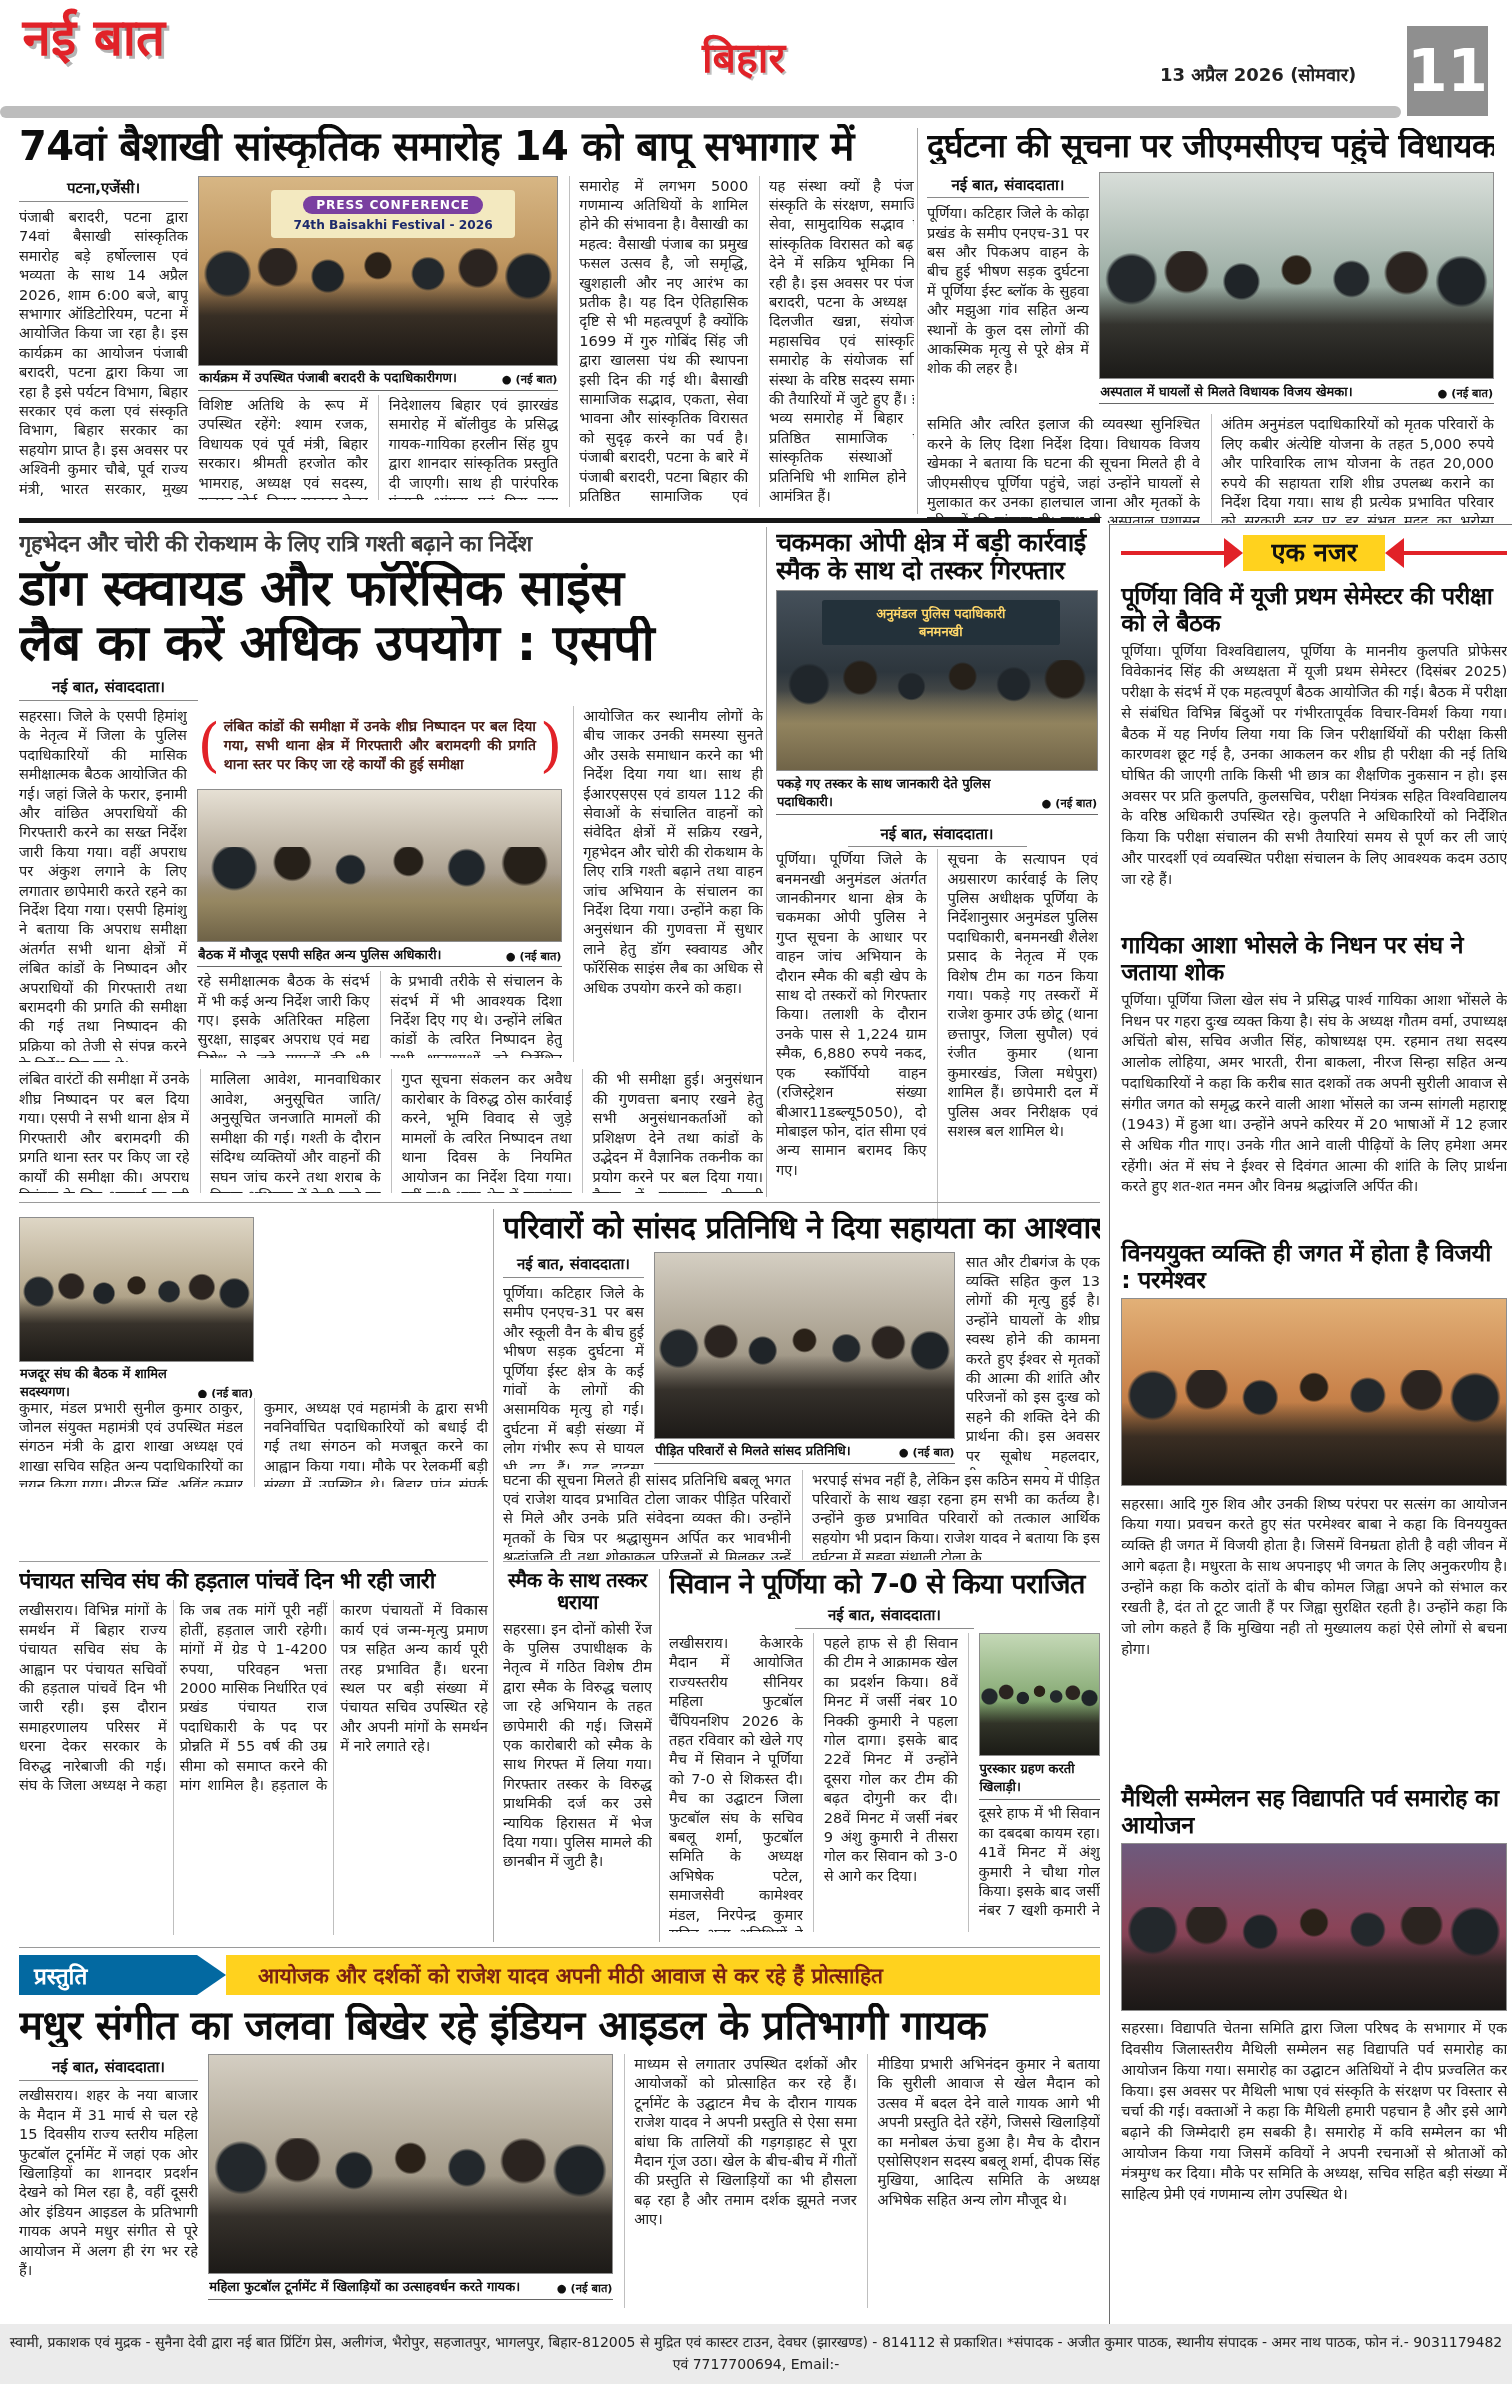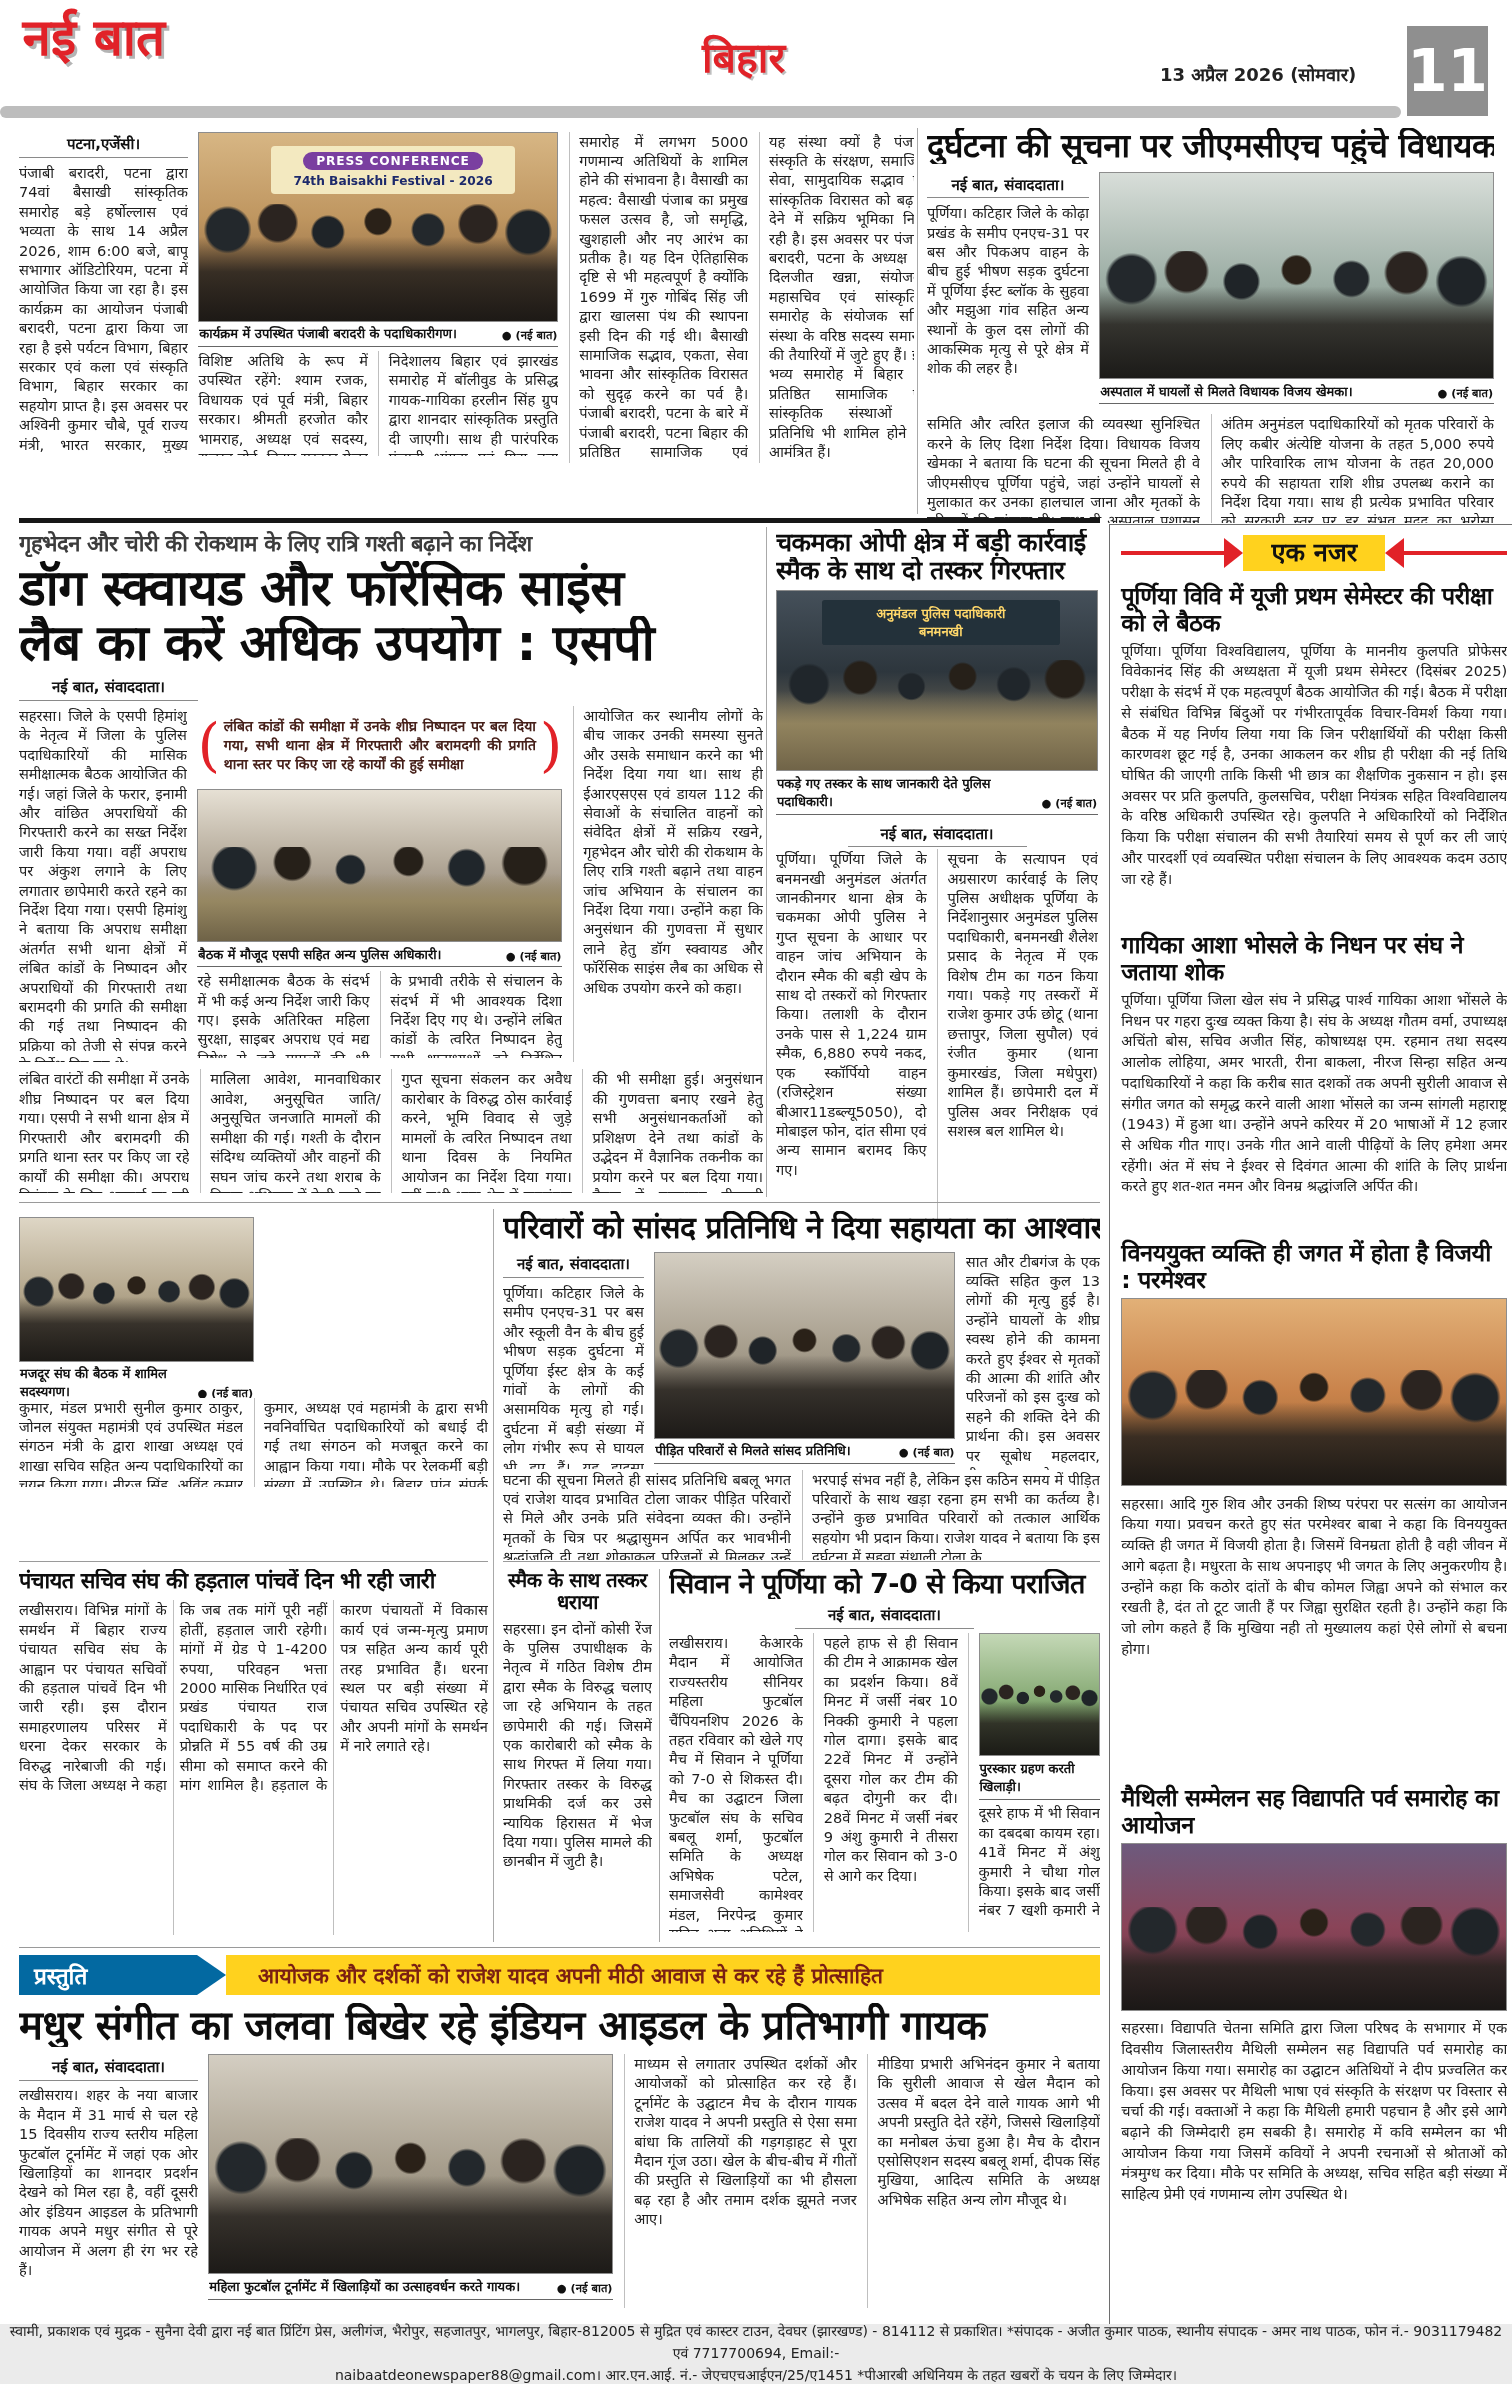"74वां बैशाखी सांस्कृतिक समारोह 14" div.head { html: none -> <div>74वां बैशाखी सांस्कृतिक समारोह 14 को बापू सभागार में</div> }
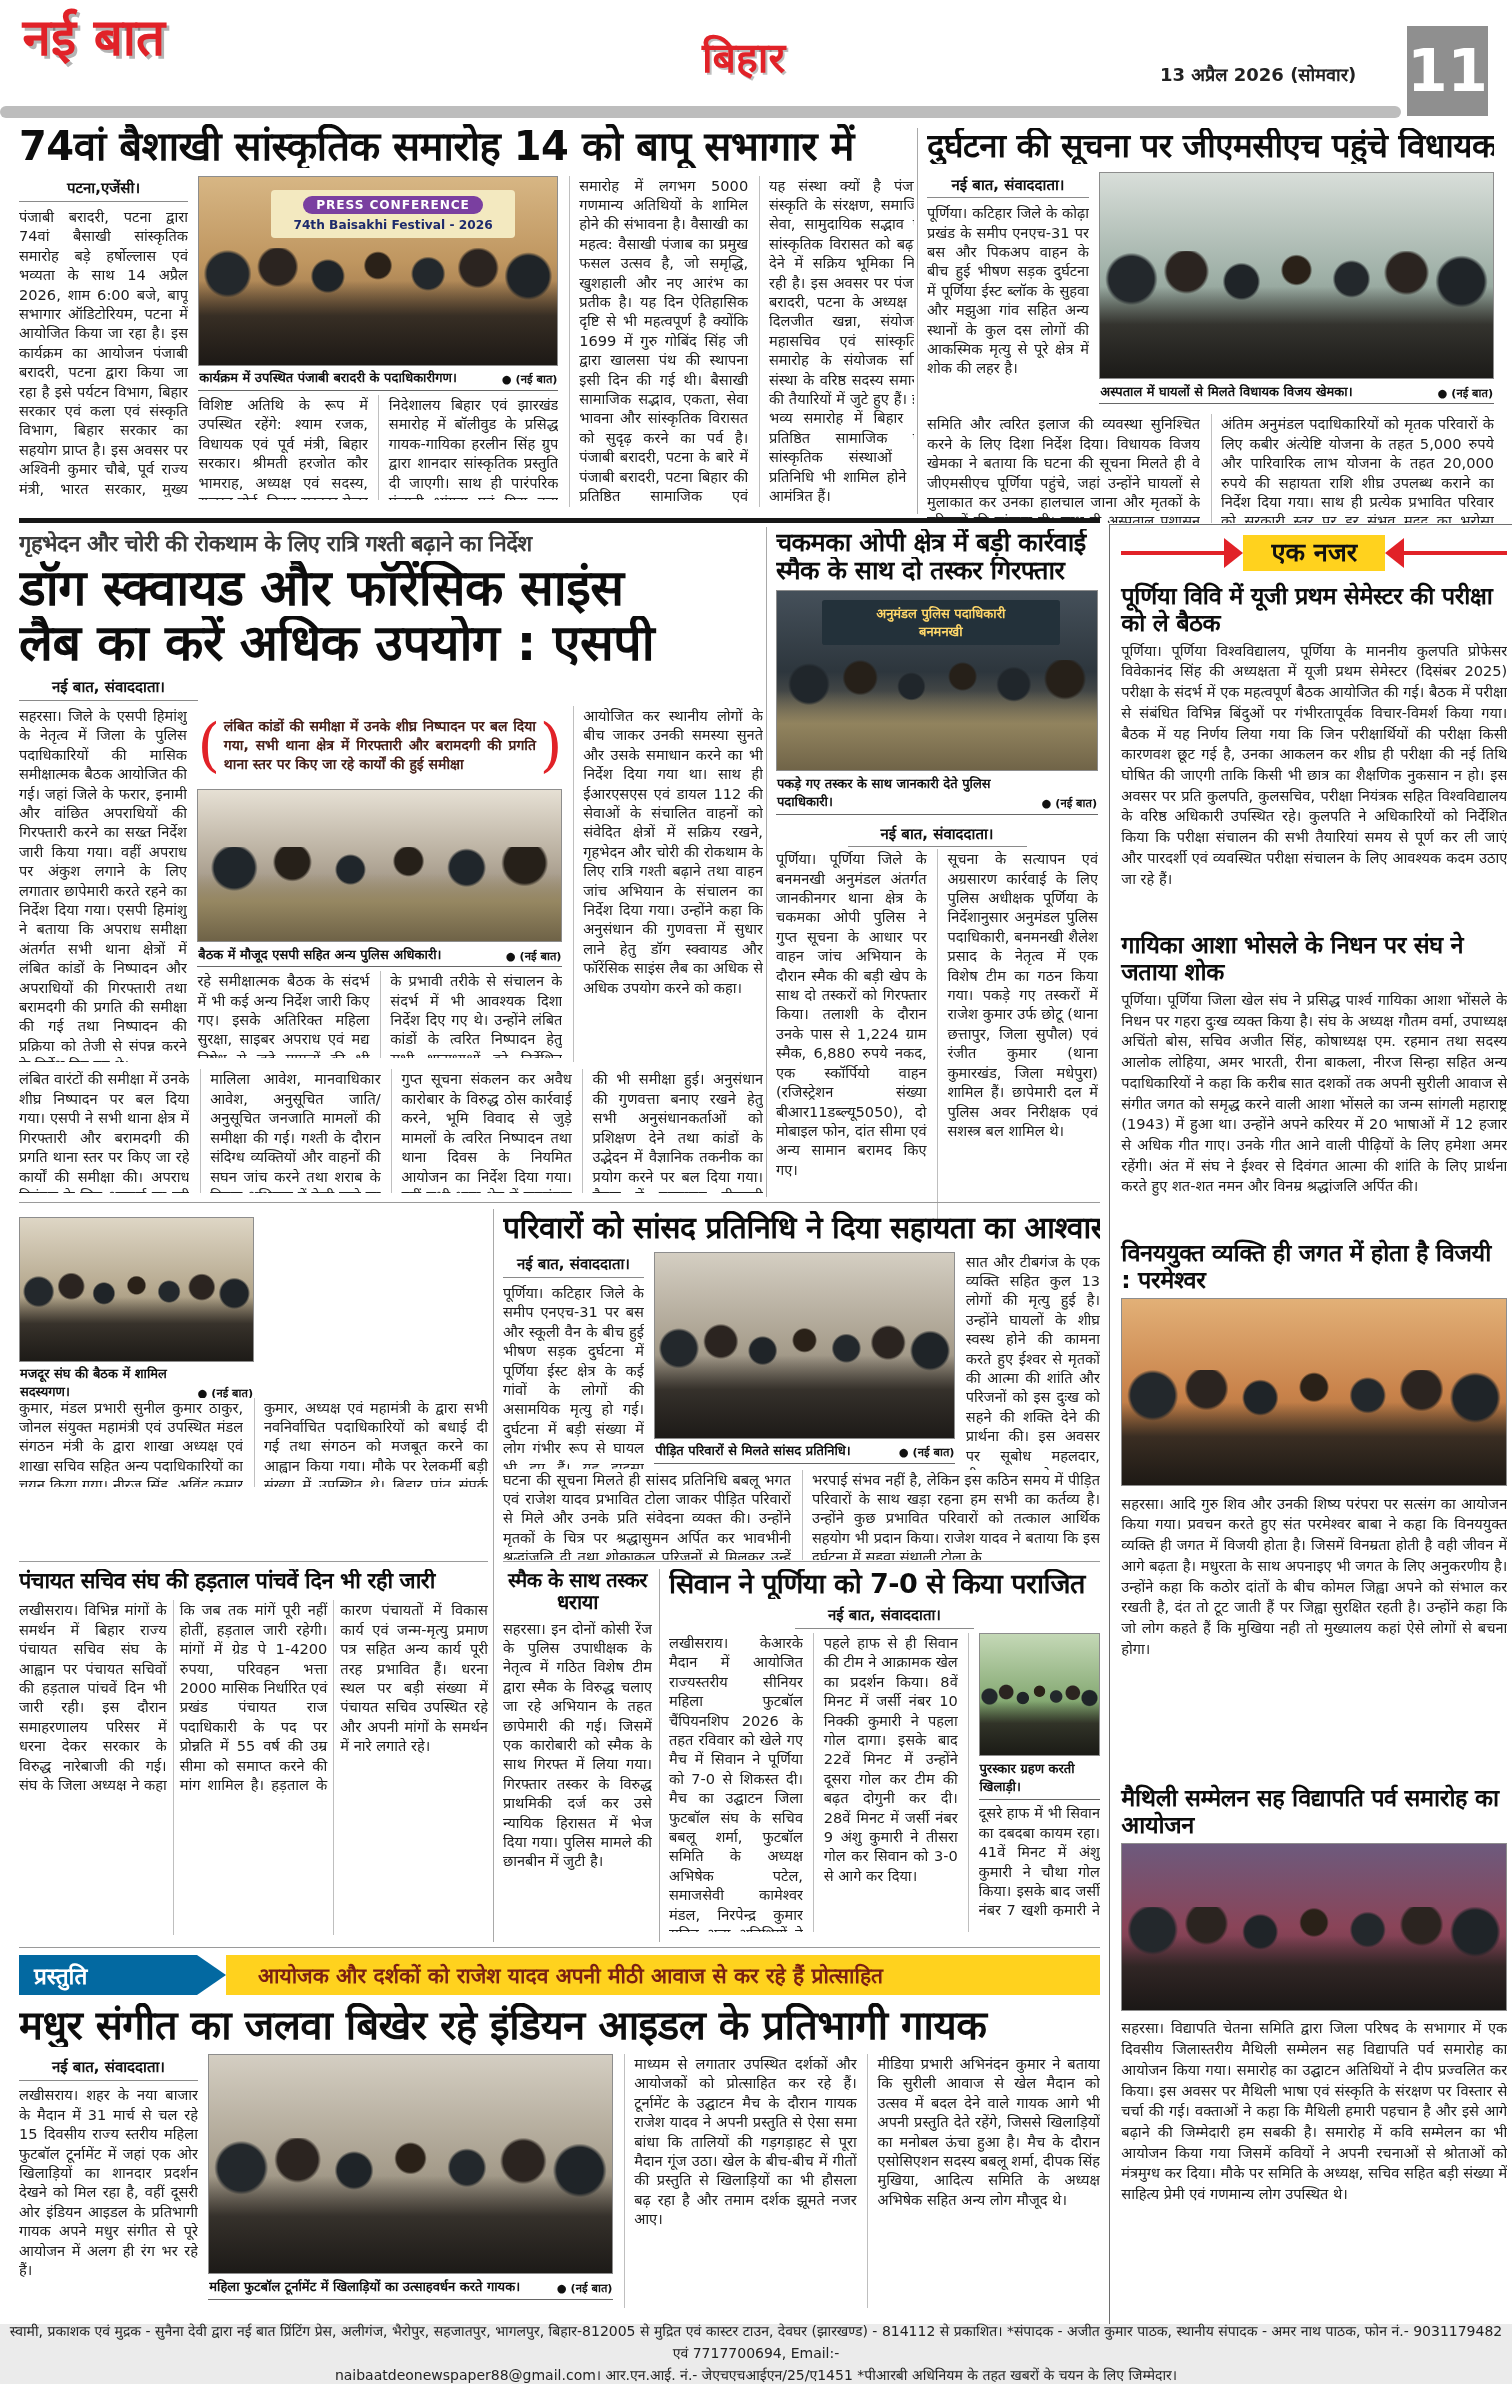"naibaatdeonewspaper88@gmail.com।" div { html: <div>naibaatdeonewspaper88@gmail.com। आर.एन.आई. नं.- जेएचएचआईएन/25/ए1451 *पीआरबी अधिनियम के तहत खबरों के चयन के लिए जिम्मेदार।</div> -> none }
